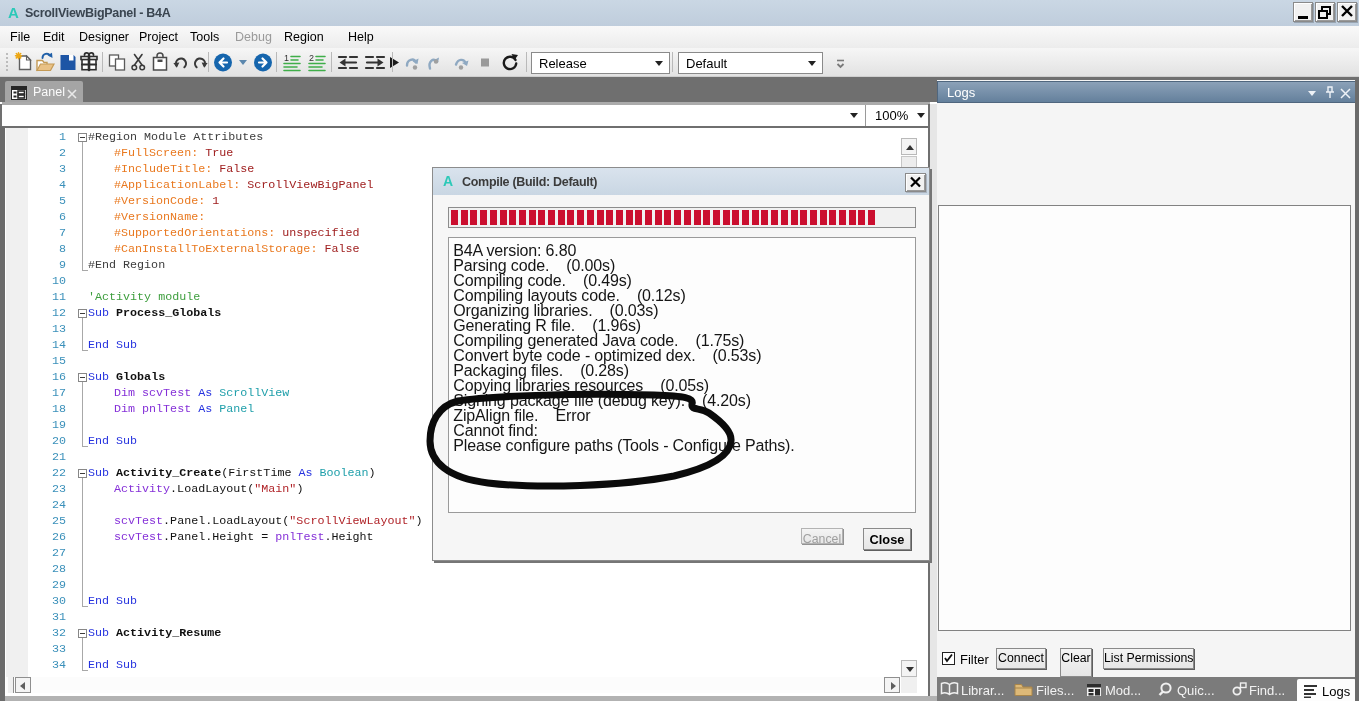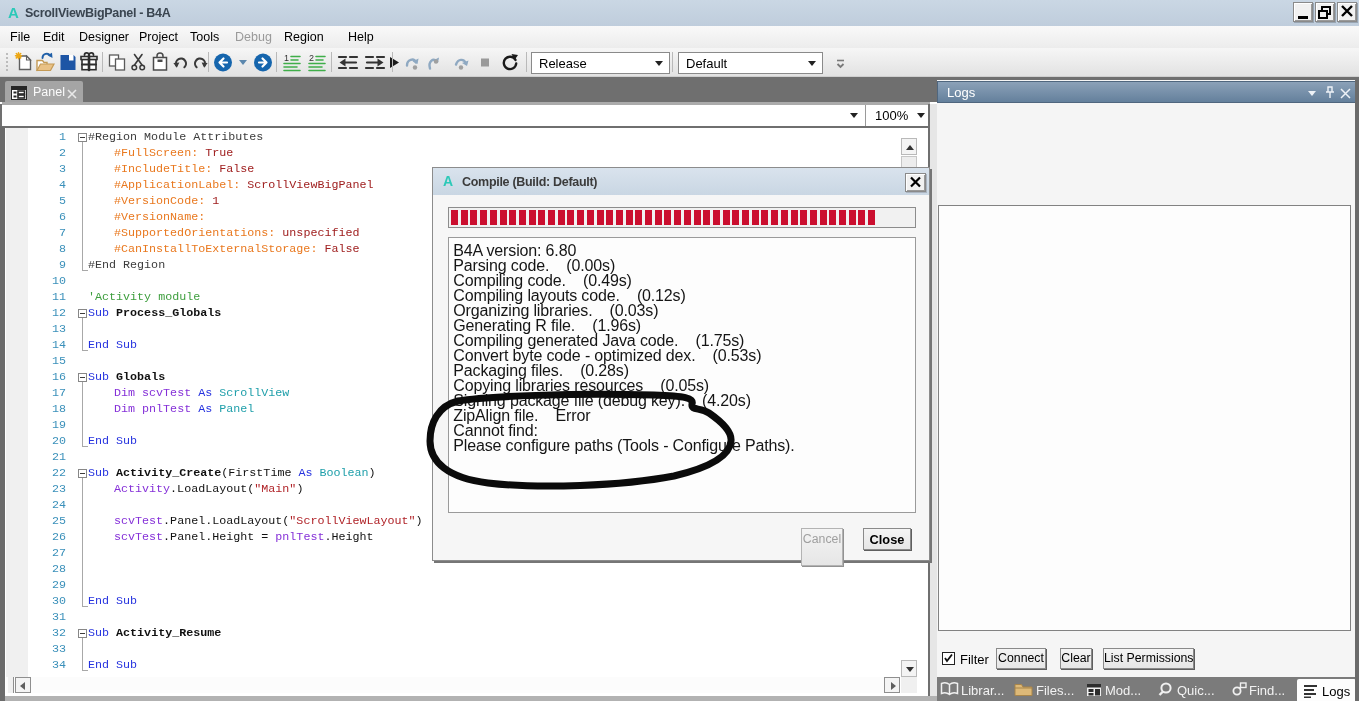"Cancel" div.btn { height: 38px -> 16px }
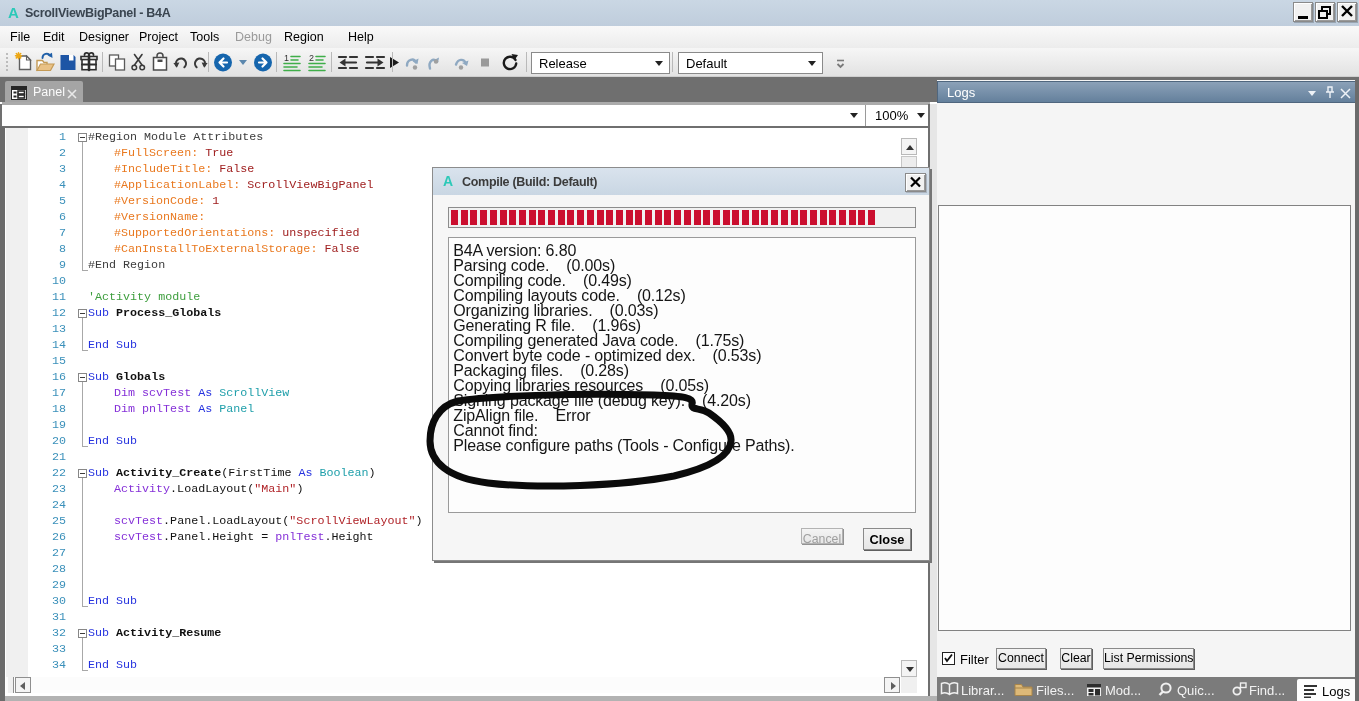"Clear" div.btn { height: 21px -> 29px }
